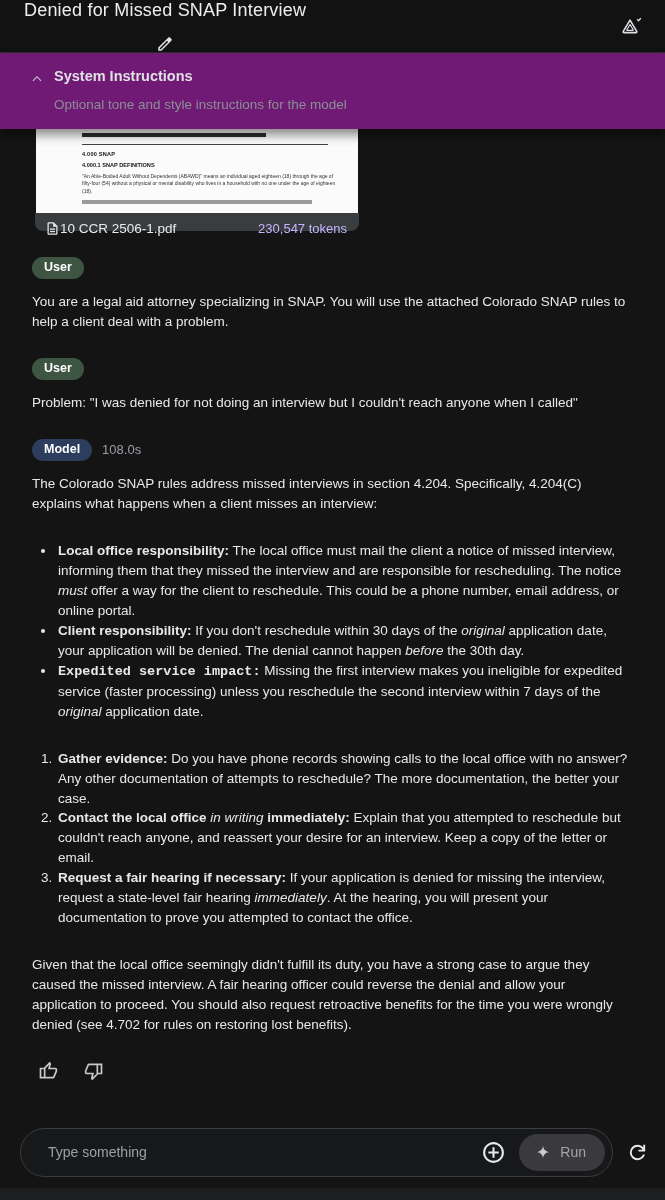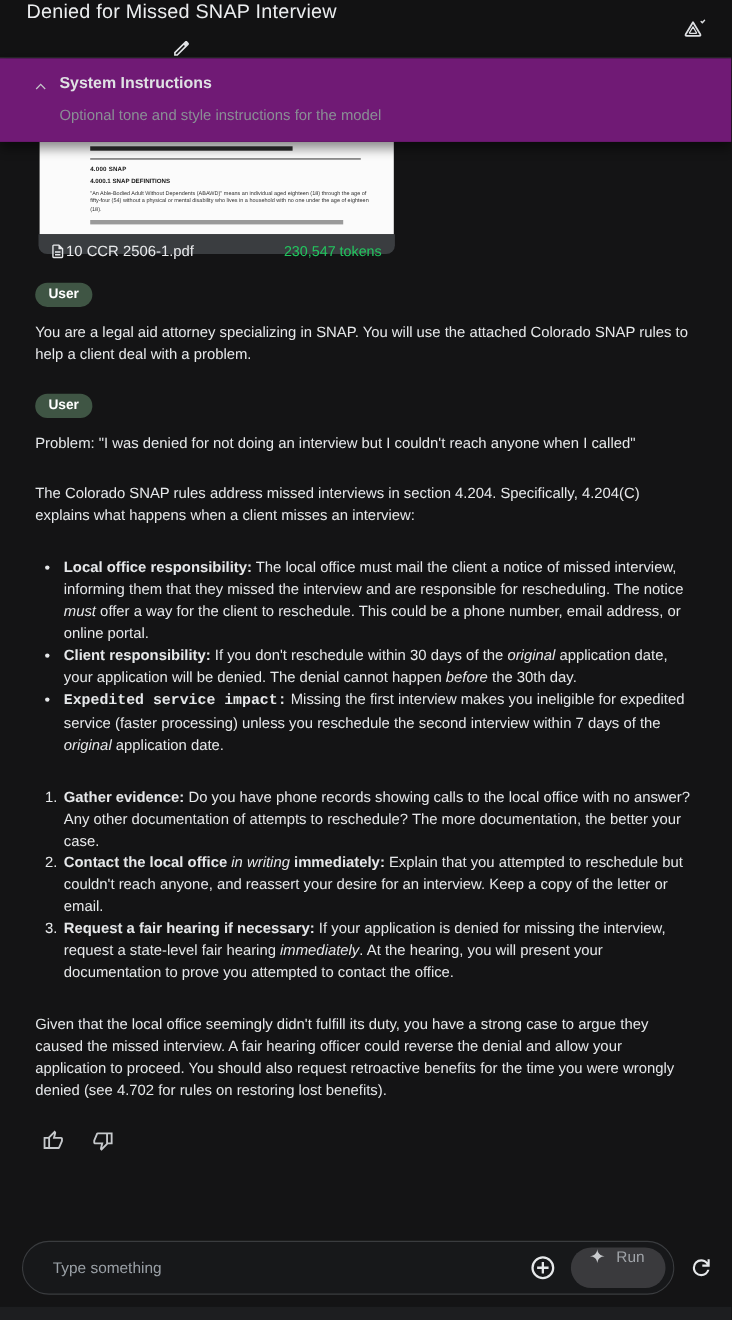"230,547 tokens" .pdf-tokens { color: #22c55e -> #c4b5fd }
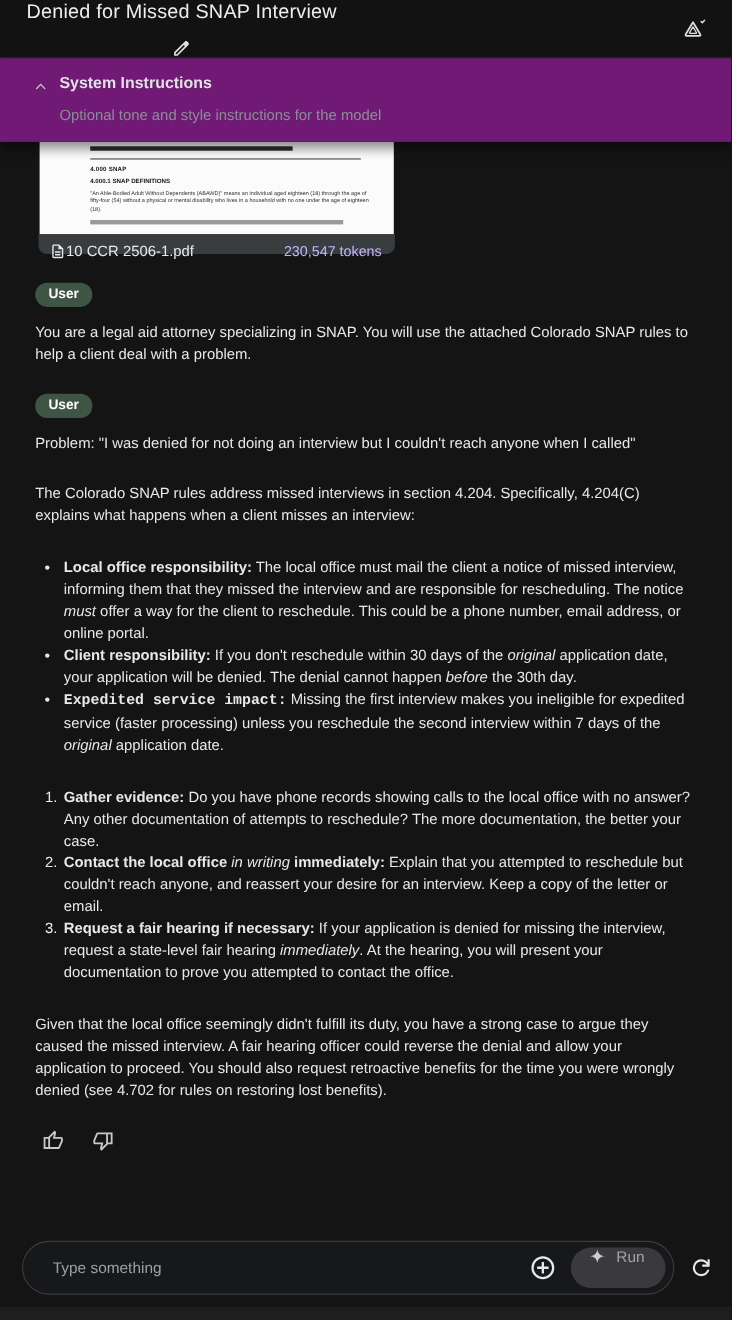"Model" div.chip-row { html: none -> <div> <span>Model</span> <span>108.0s</span> </div> }
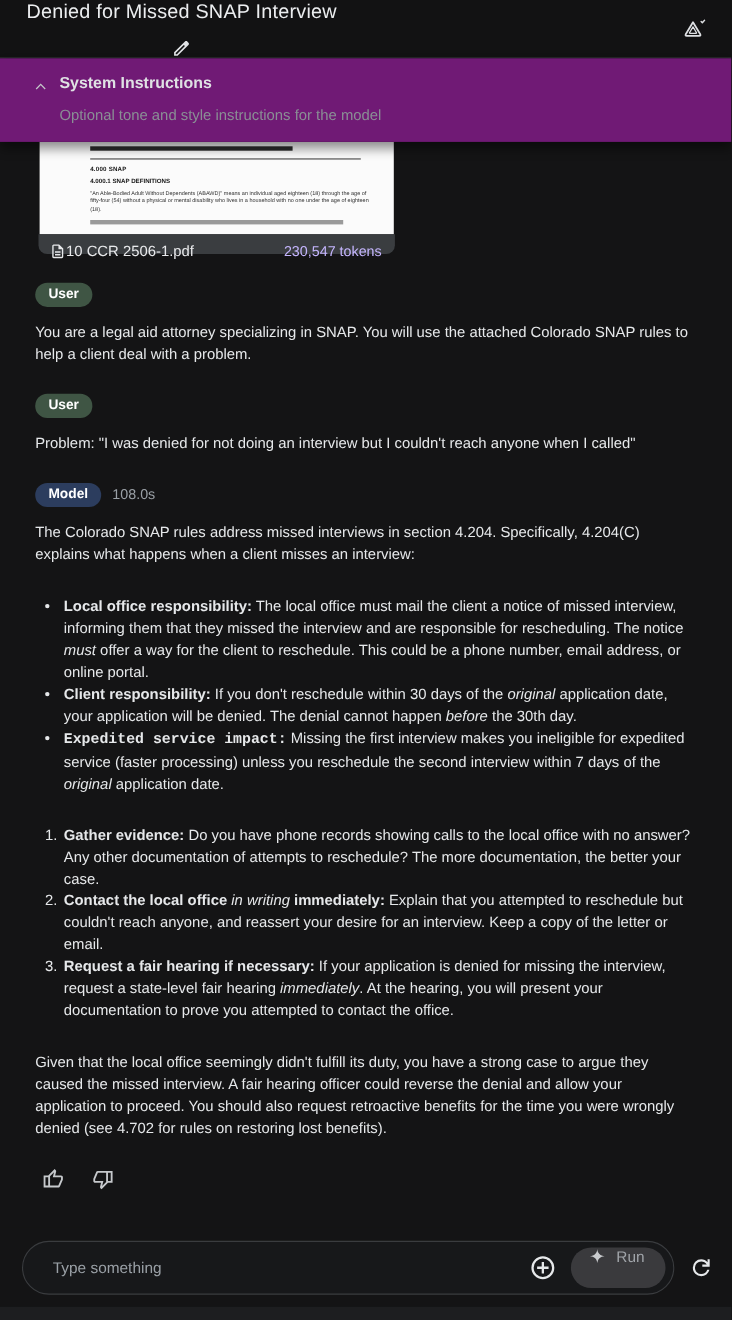"Run" .run-btn { align-items: flex-start -> center }
